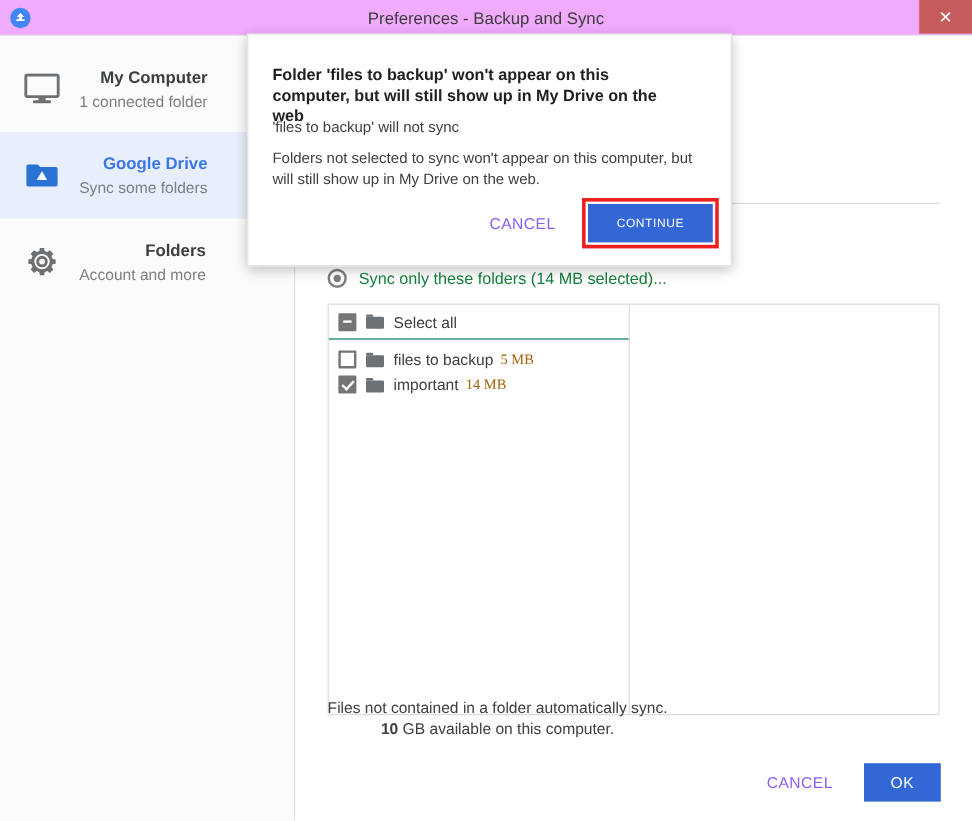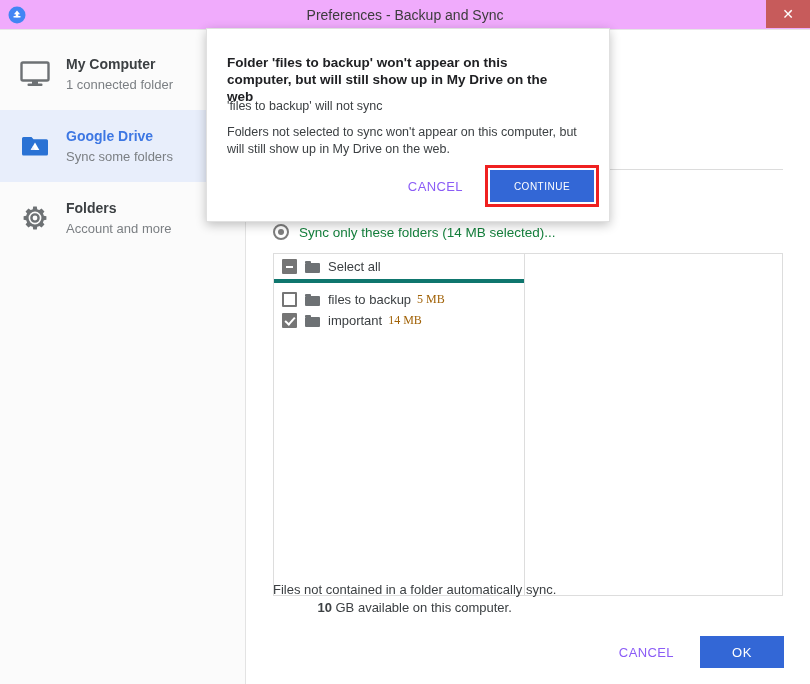"My Computer" .side-text { align-items: none -> flex-end }
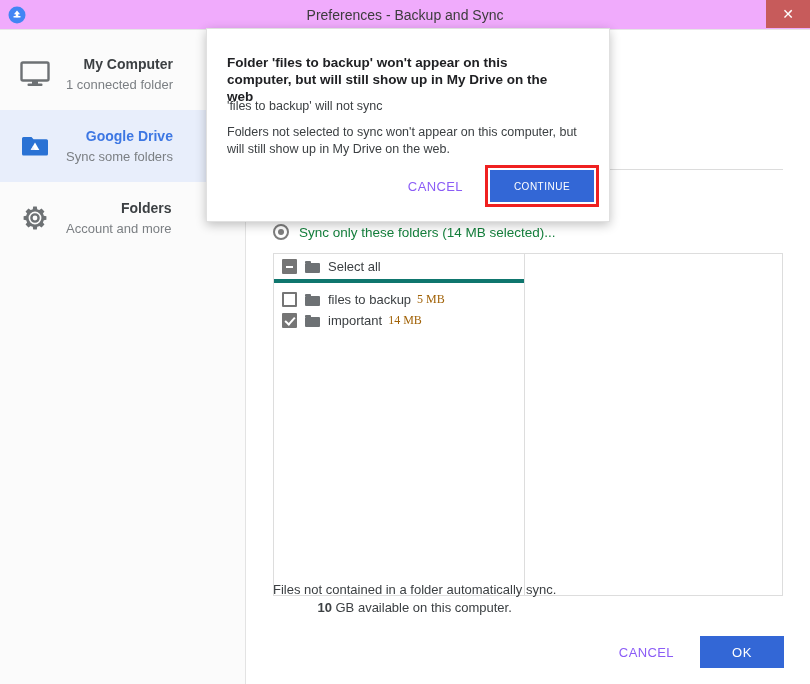"Select all" .tree-header { border-bottom: 4px solid #0f766e -> 1px solid #0f766e }
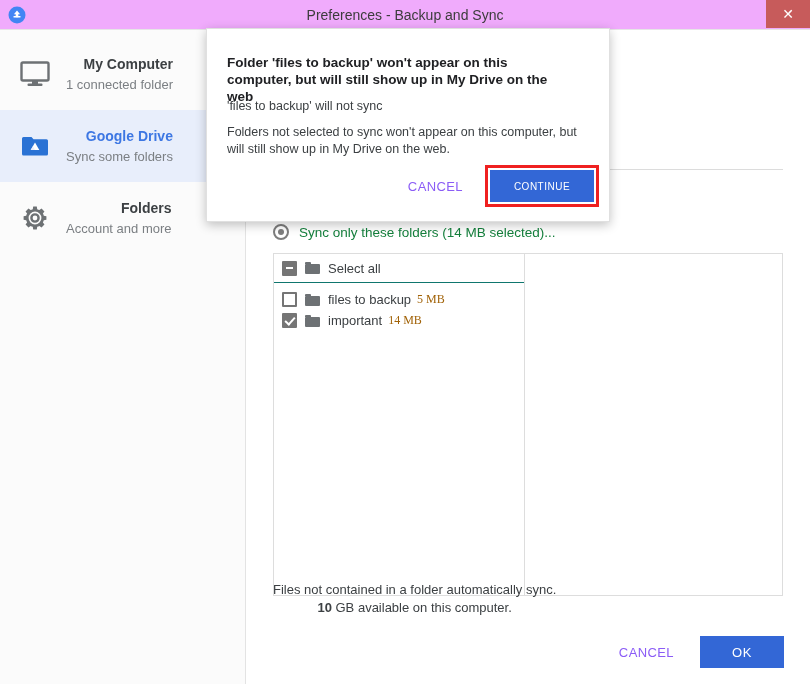"OK" .primary-btn { width: 84px -> 64px }
